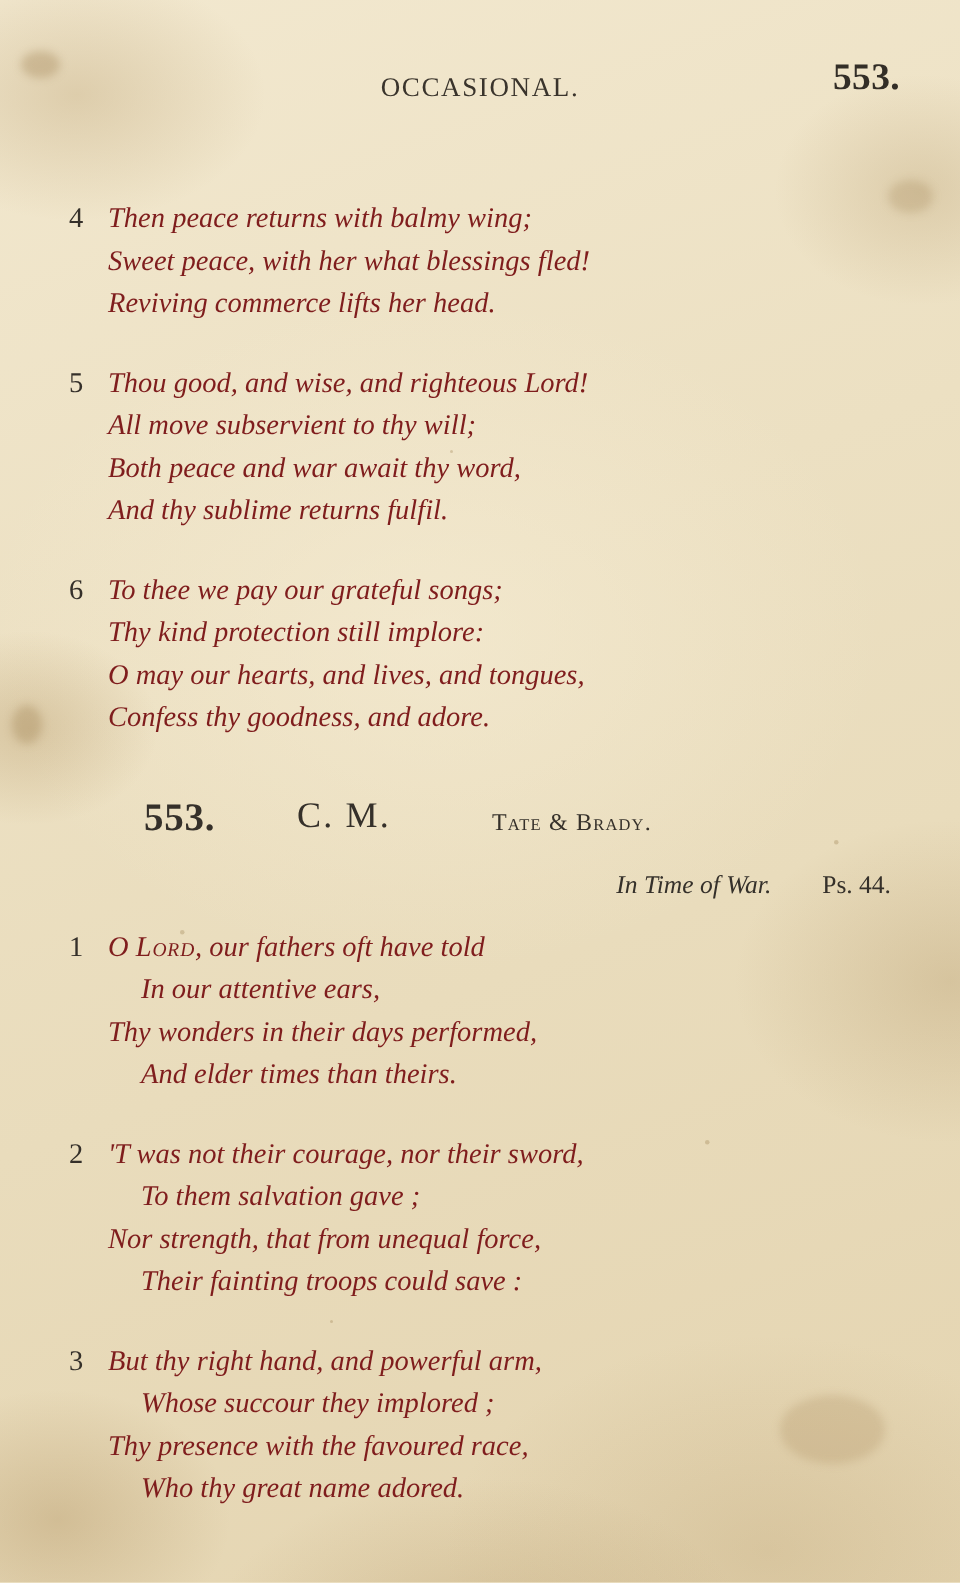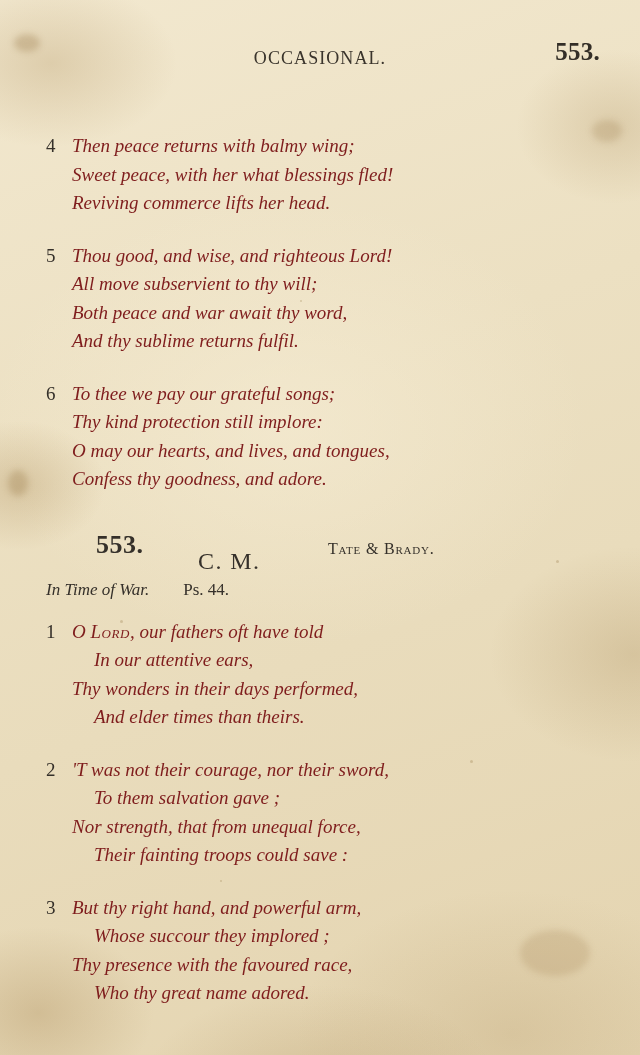"C. M." .hymn-head .meter { margin-top: 17px -> none }
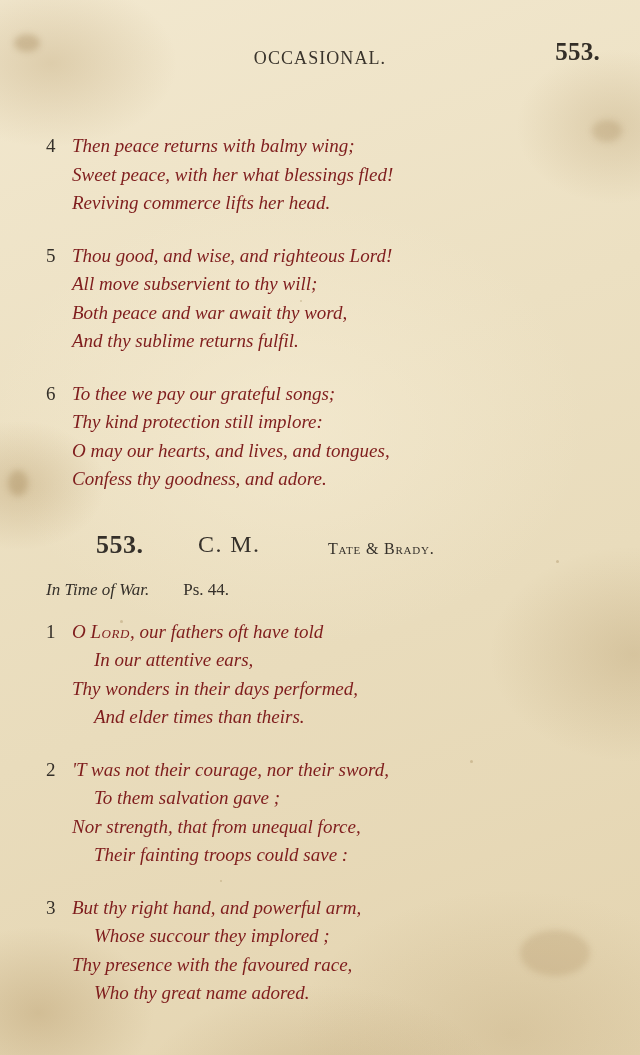"In Time of War. Ps." .hymn-sub { text-align: left -> right }
